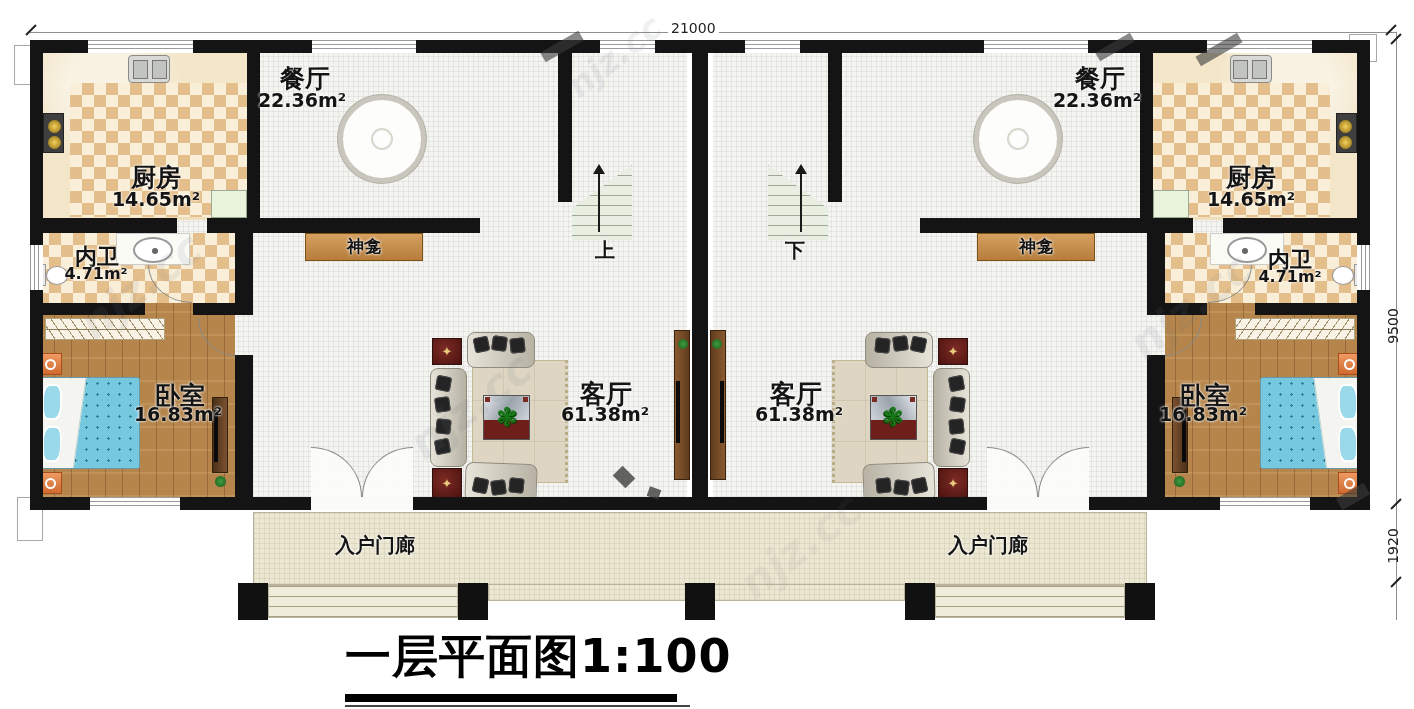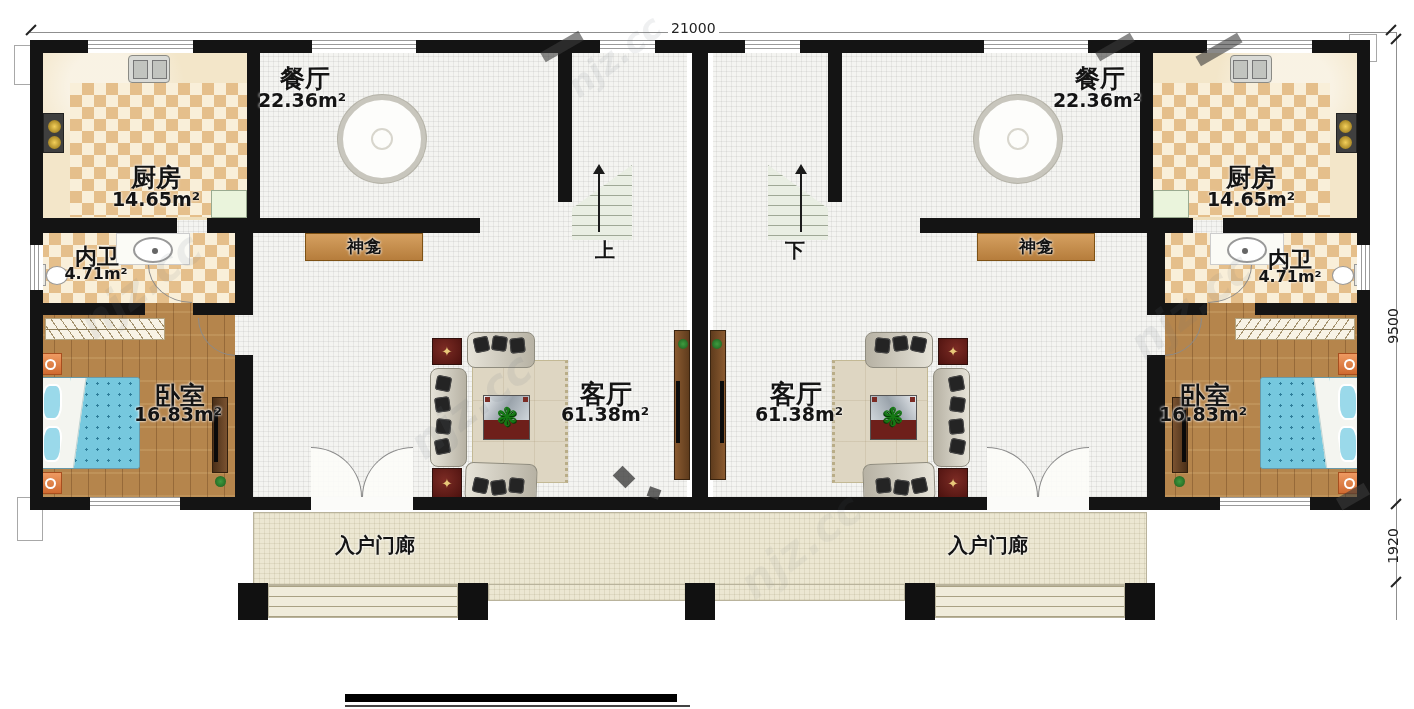"一层平面图1:100" div.titleblock { html: none -> <div> <div>一层平面图1:100</div> </div> }
